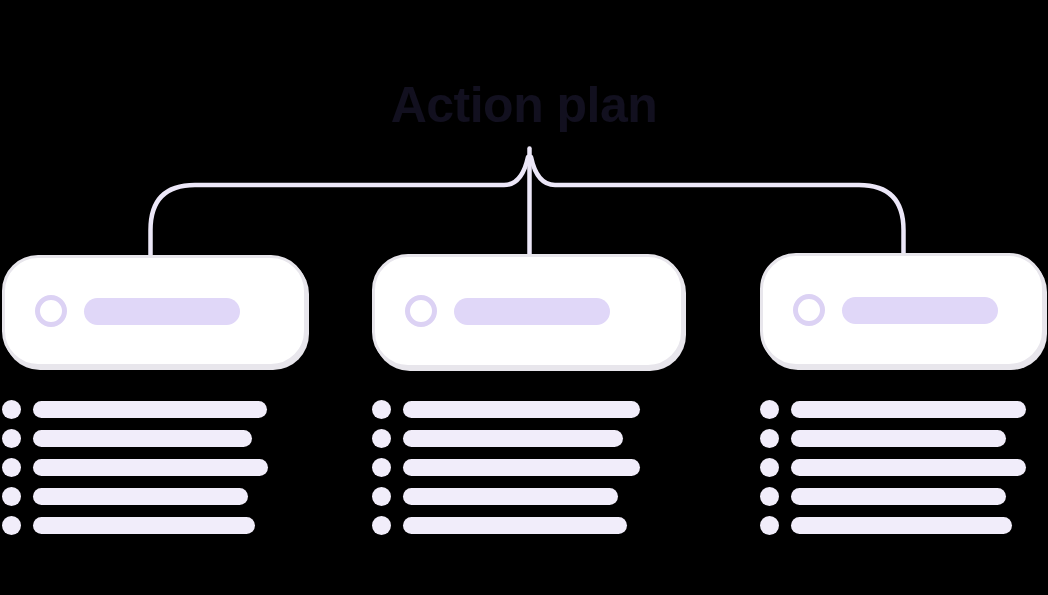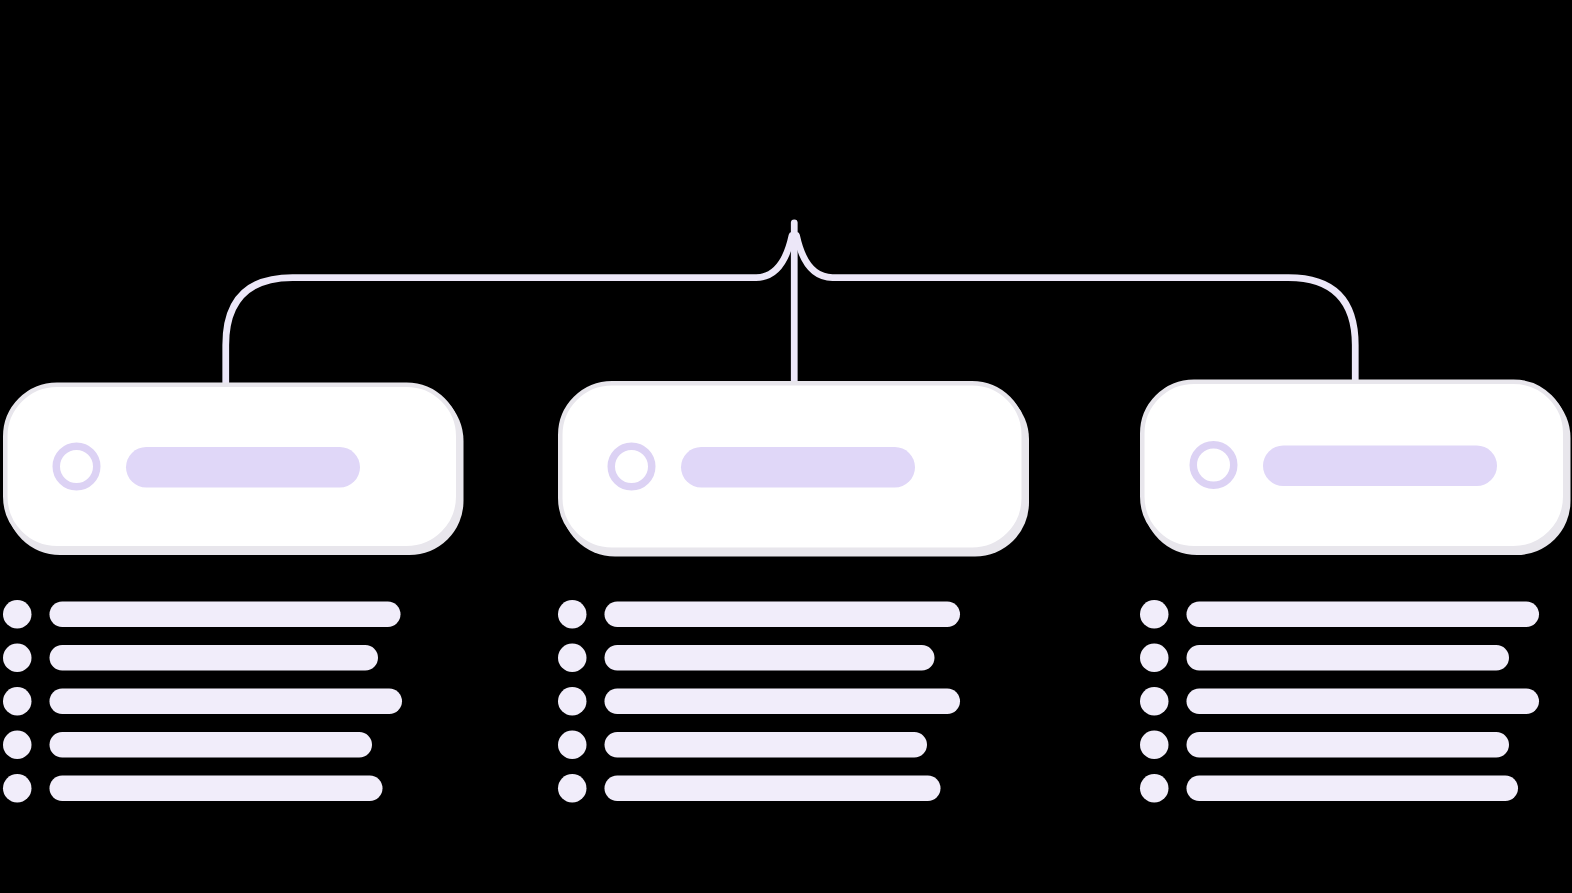"Action plan" h1.title { html: none -> <h1>Action plan</h1> }
